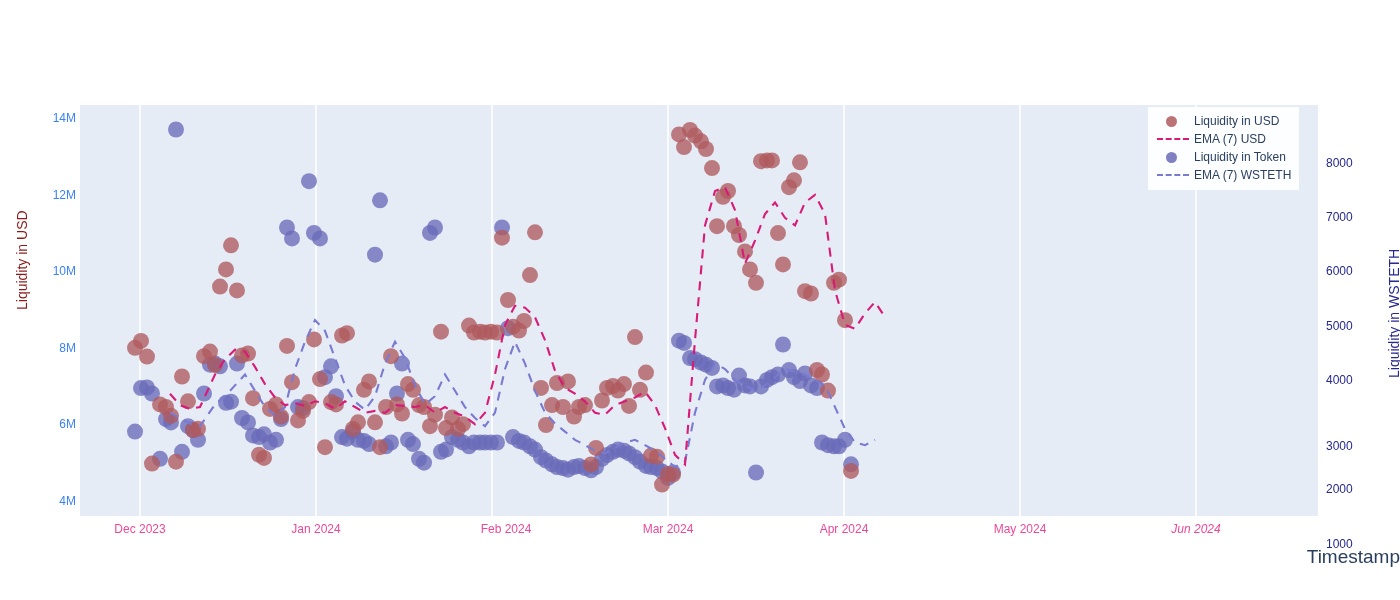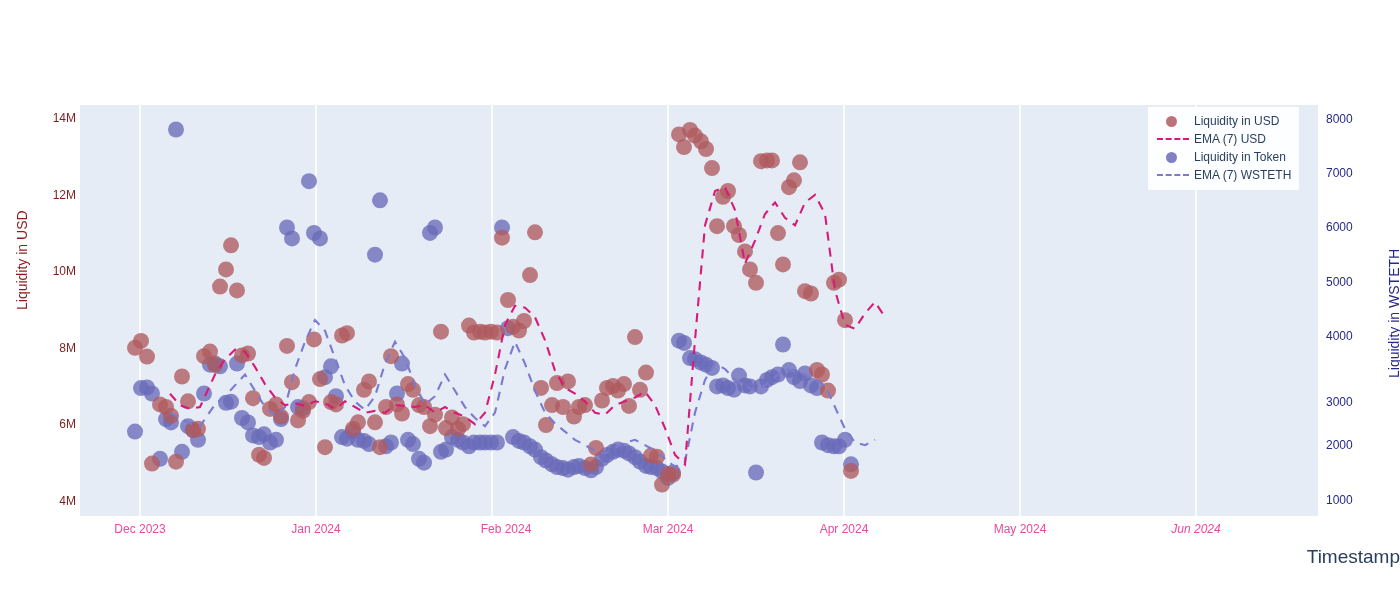"14M" .ytick-left { color: #7f1d1d -> #3b82f6 }
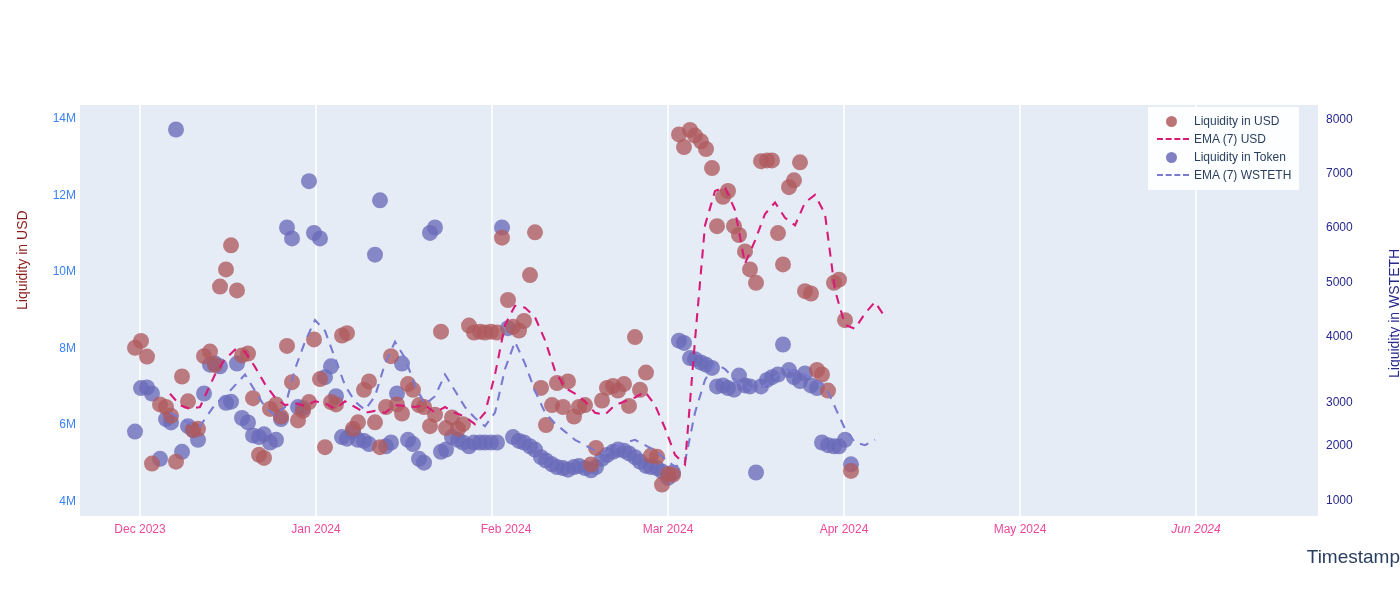"8000" .ytick-right { margin-top: none -> 44px }
